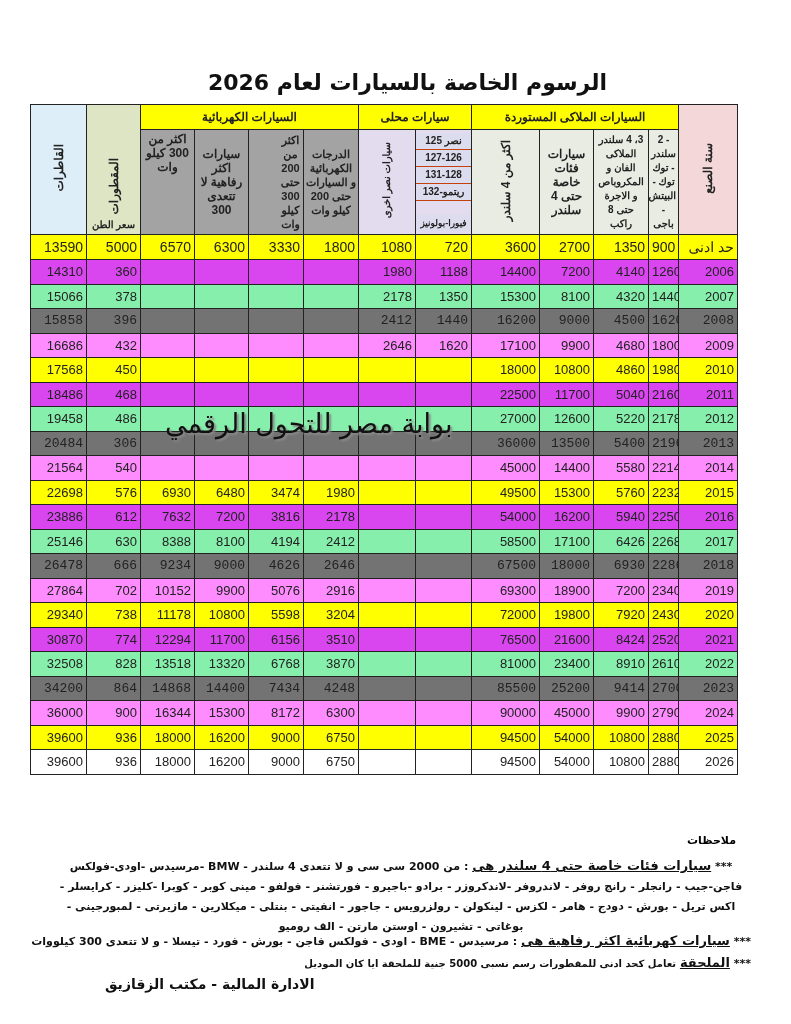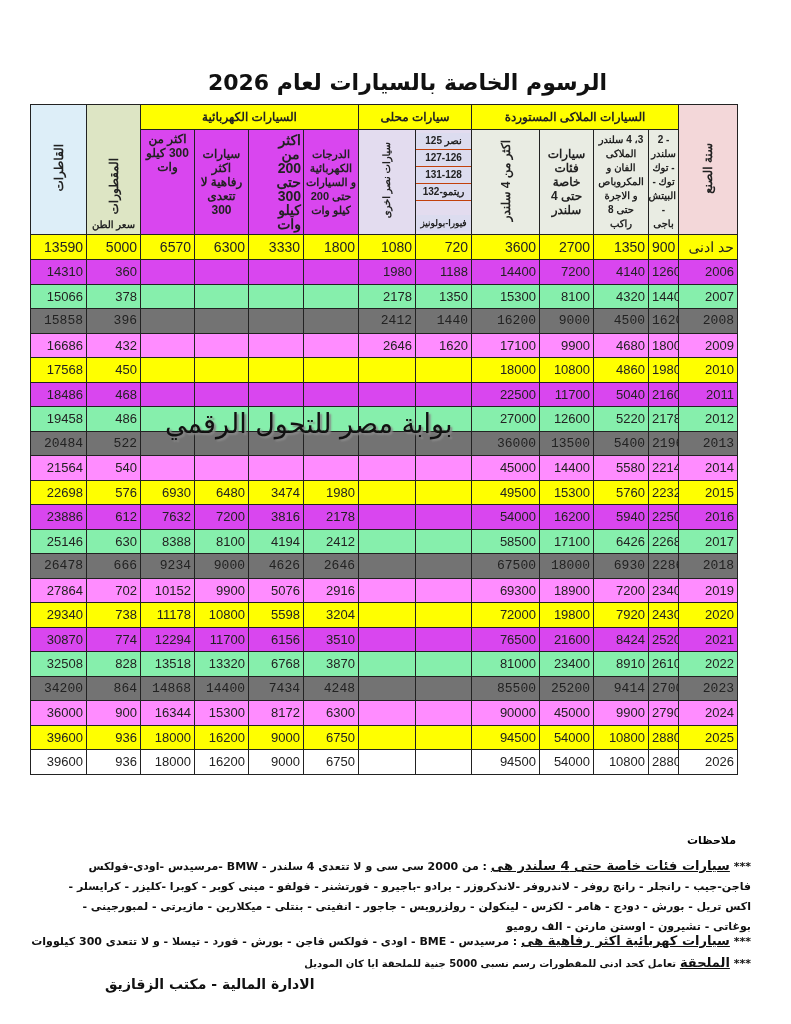"اكثر من 300 كيلو وات" .c-blue { background: #d946ef -> #a3a3a3 }
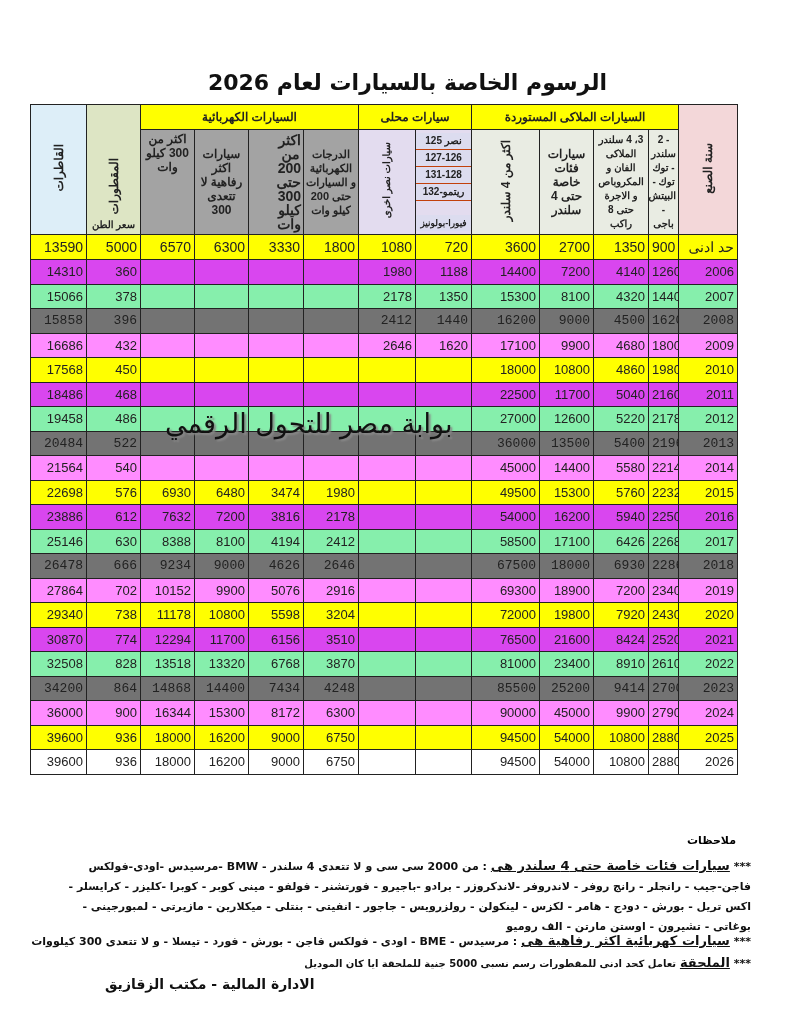"اكثر من 200 حتى 300" td.hdr { font-size: 14px -> 11px }
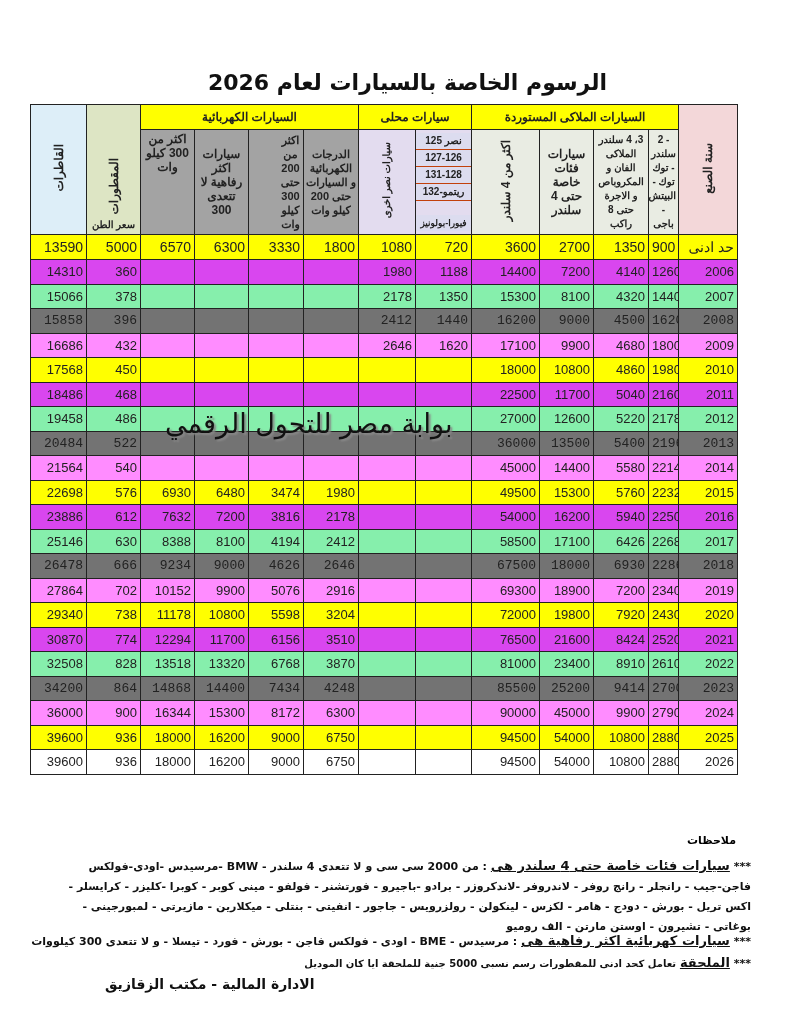"522" td { text: 522 -> 306 }
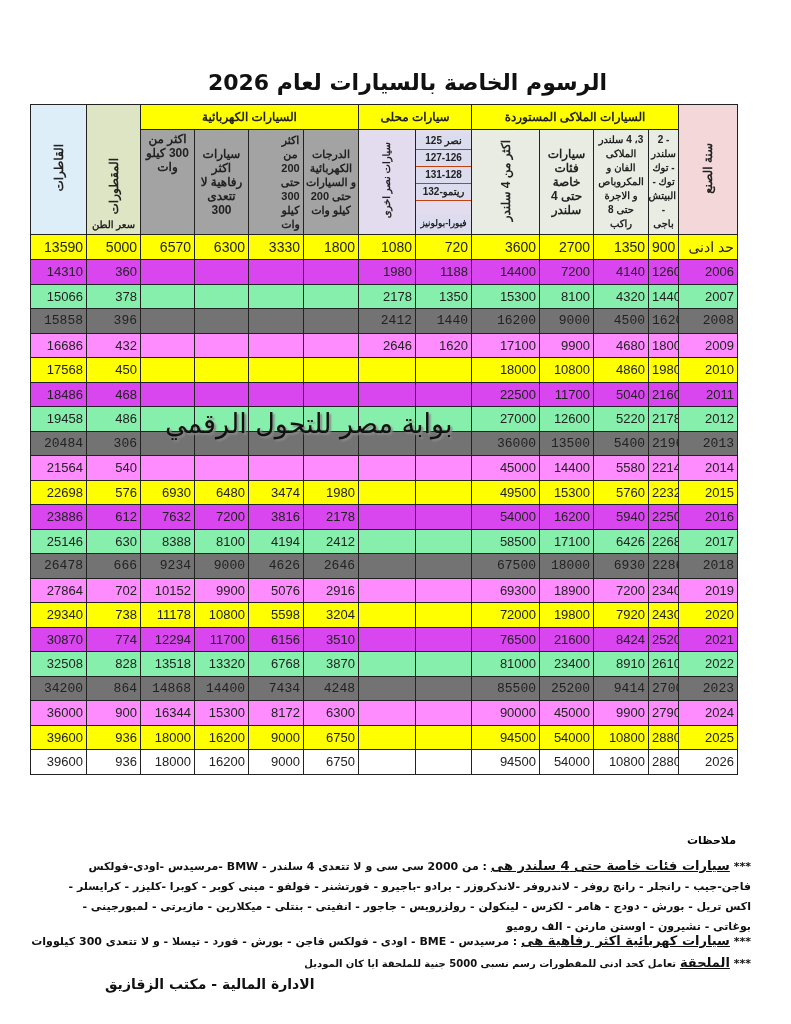"*** سيارات فئات خاصة حتى" .note.n1 { text-align: right -> center }
